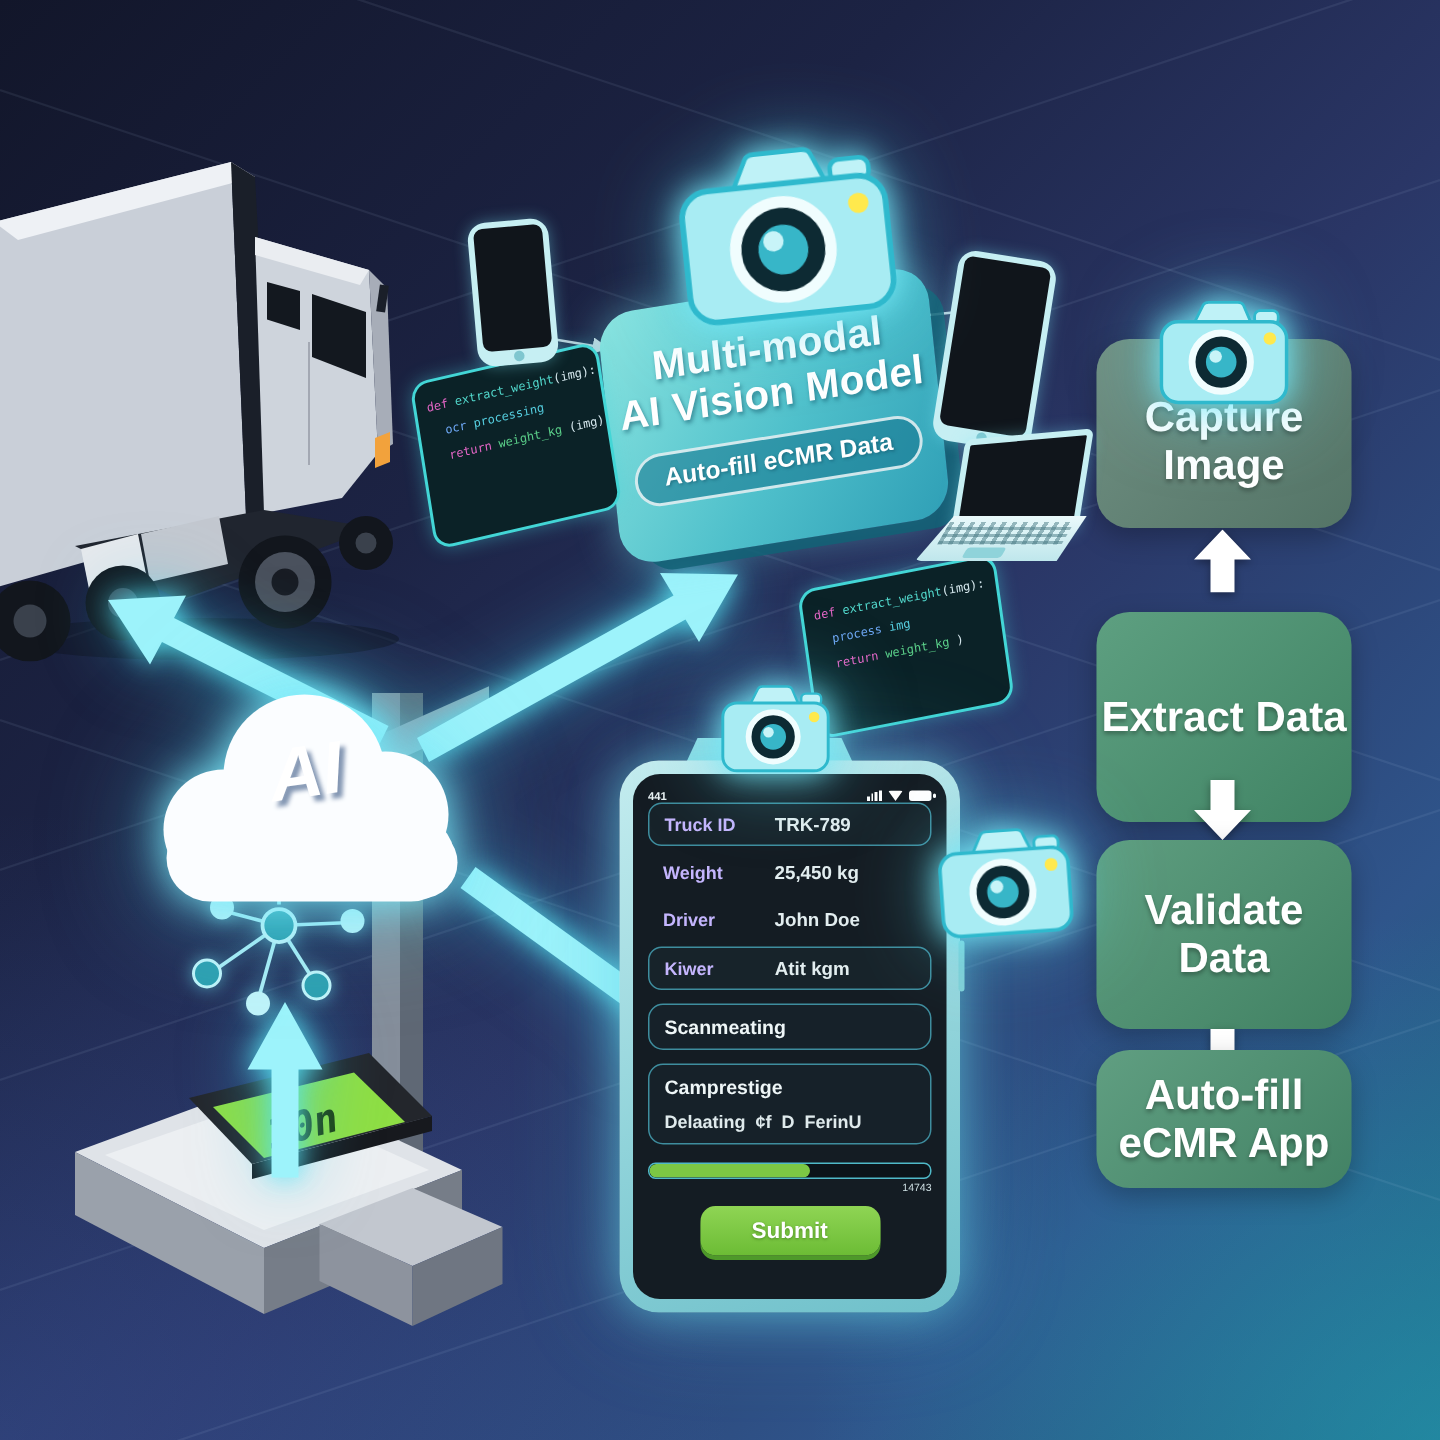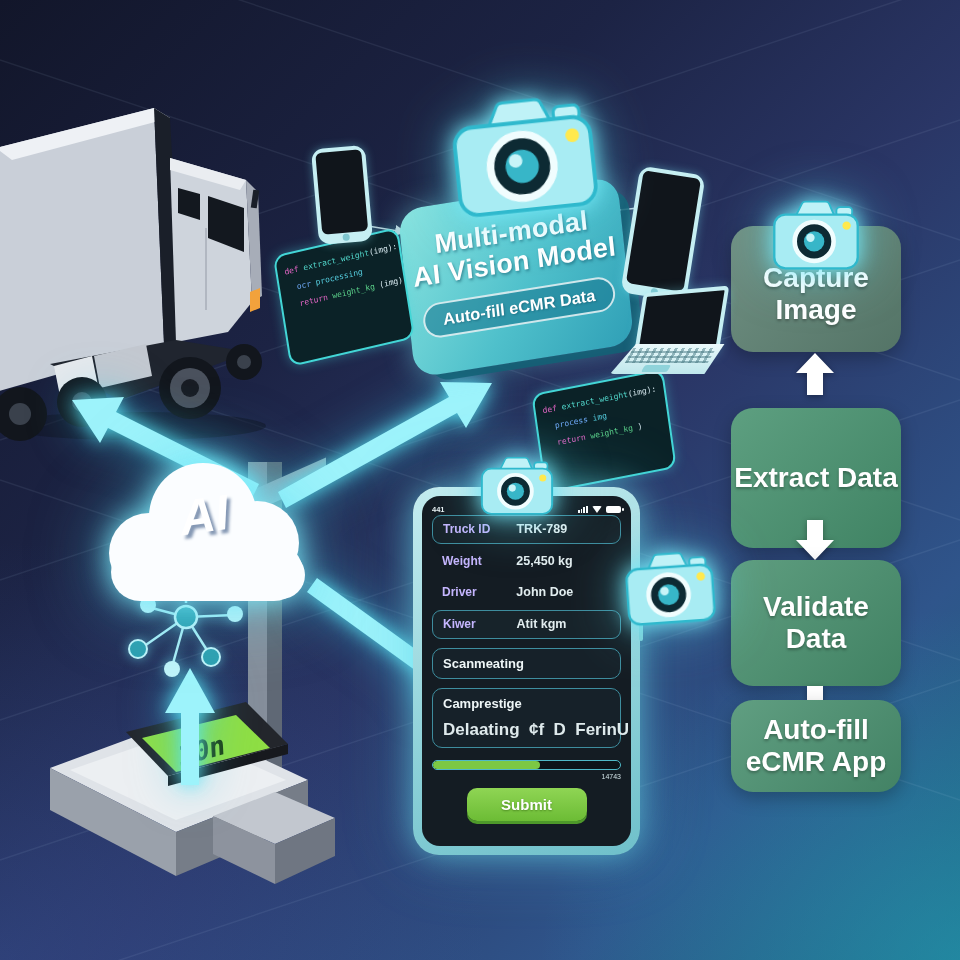"441" .phone { top: 487px -> 507px }
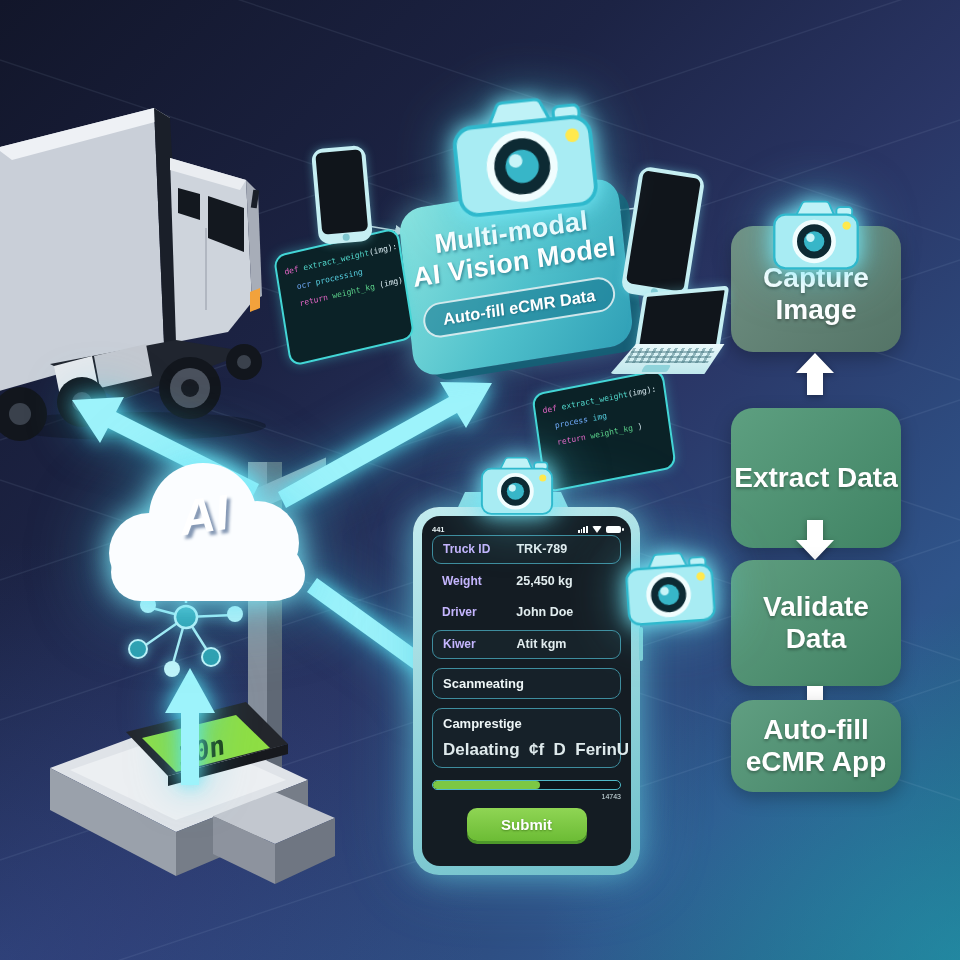"Delaating ¢f D FerinU" .section.tall .s2 { font-size: 17px -> 12px }
